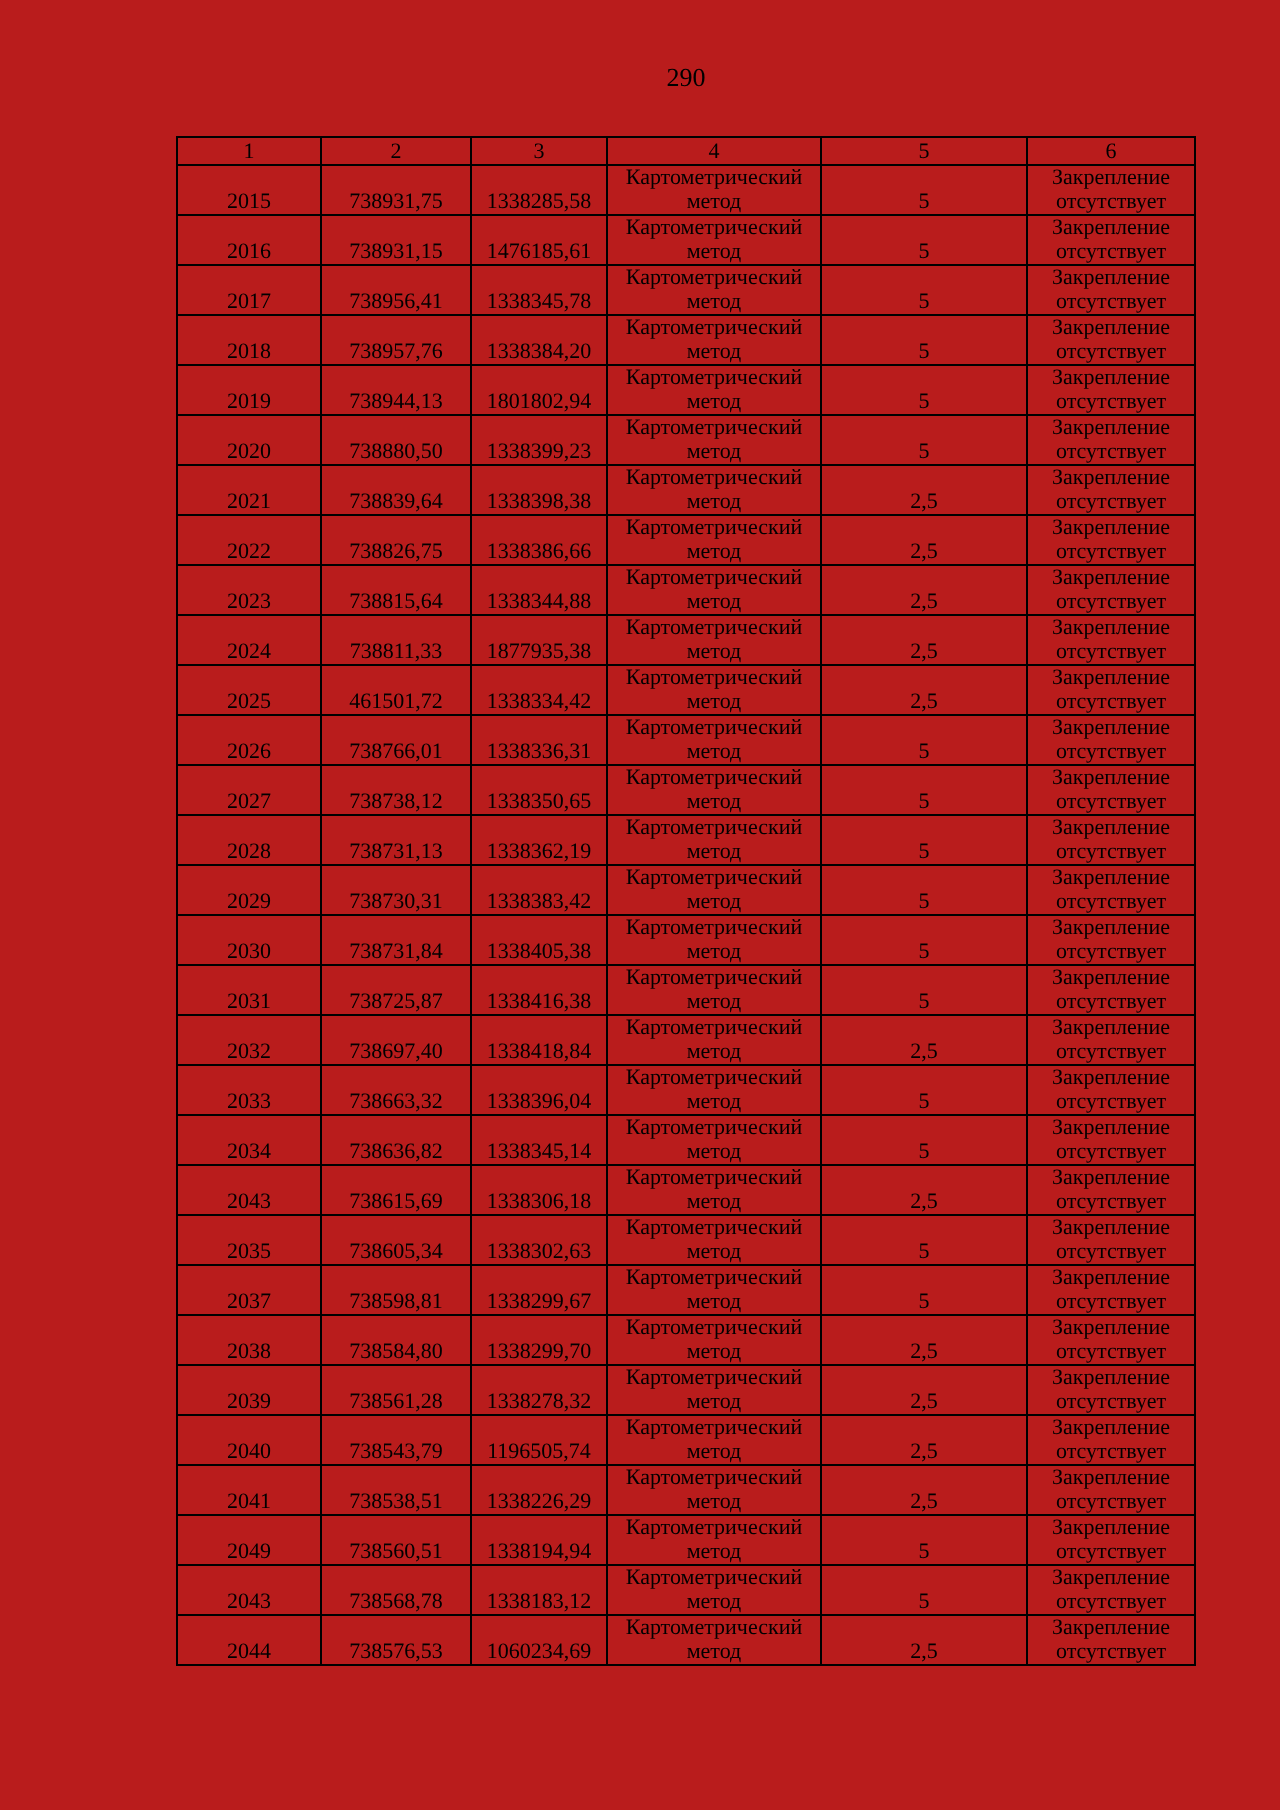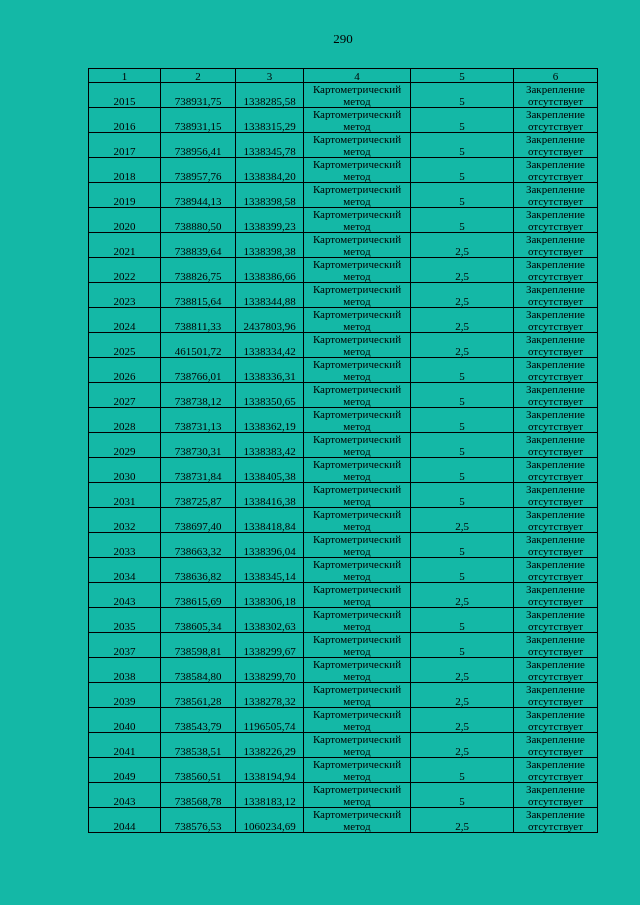"290" .page { background: #14b8a6 -> #b91c1c }
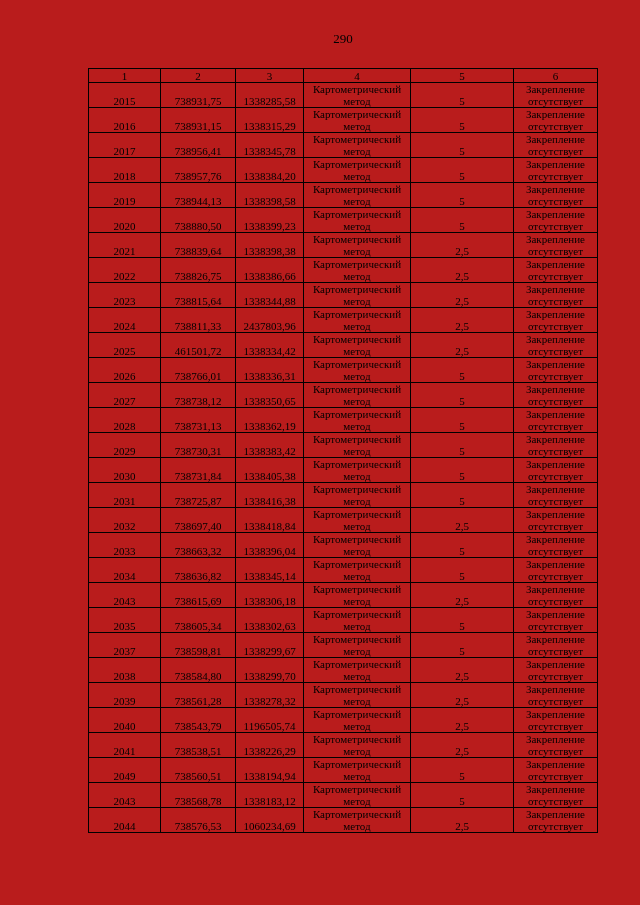"1338315,29" td.c3 { text: 1338315,29 -> 1476185,61 }
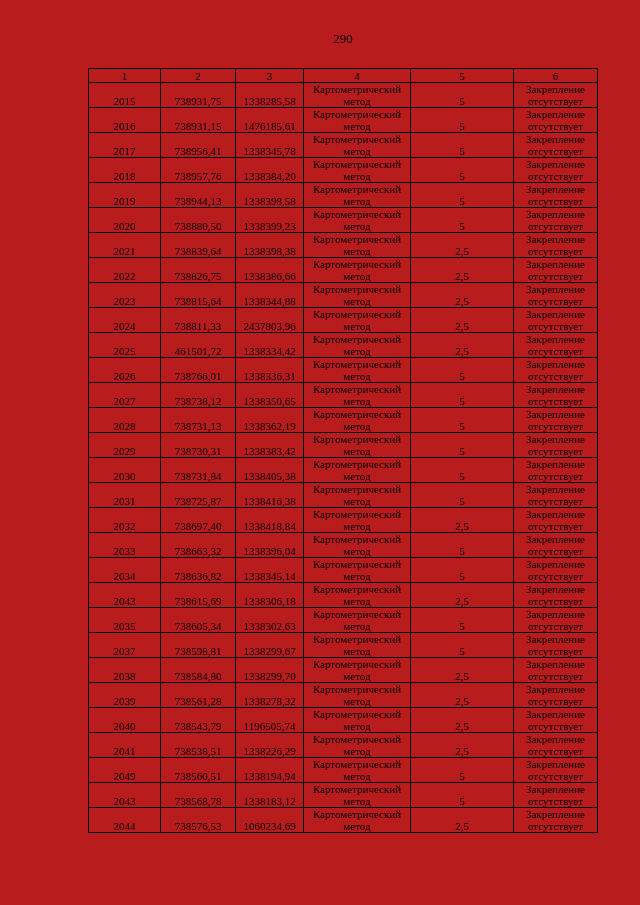"1338398,58" td.c3 { text: 1338398,58 -> 1801802,94 }
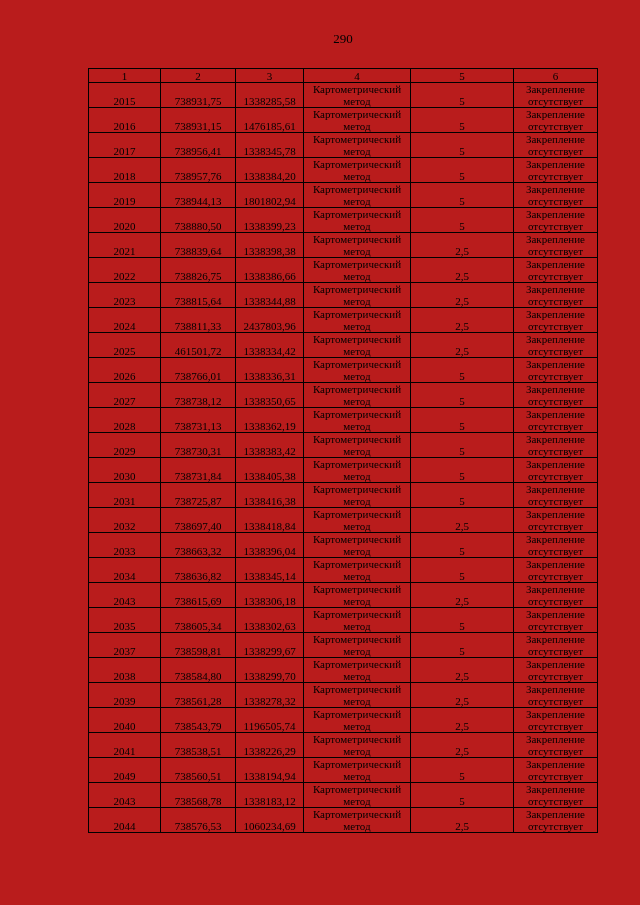"2437803,96" td.c3 { text: 2437803,96 -> 1877935,38 }
